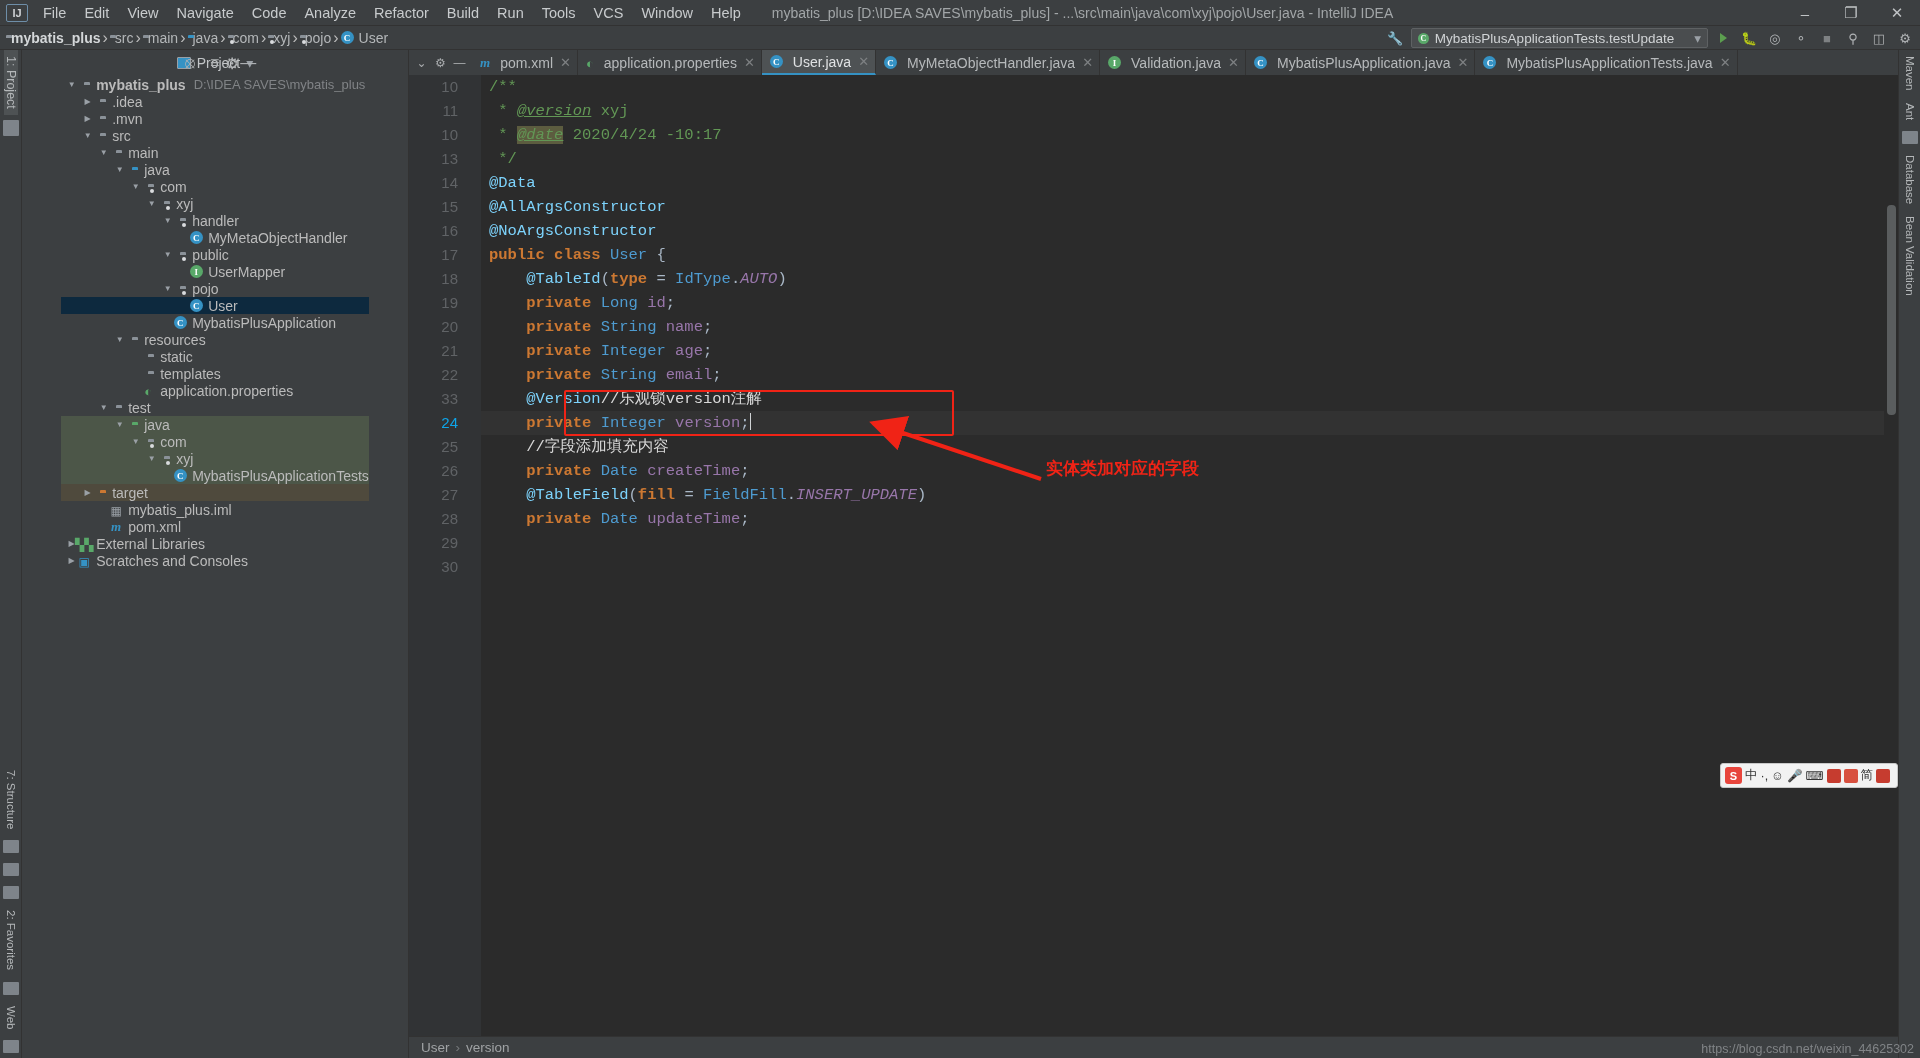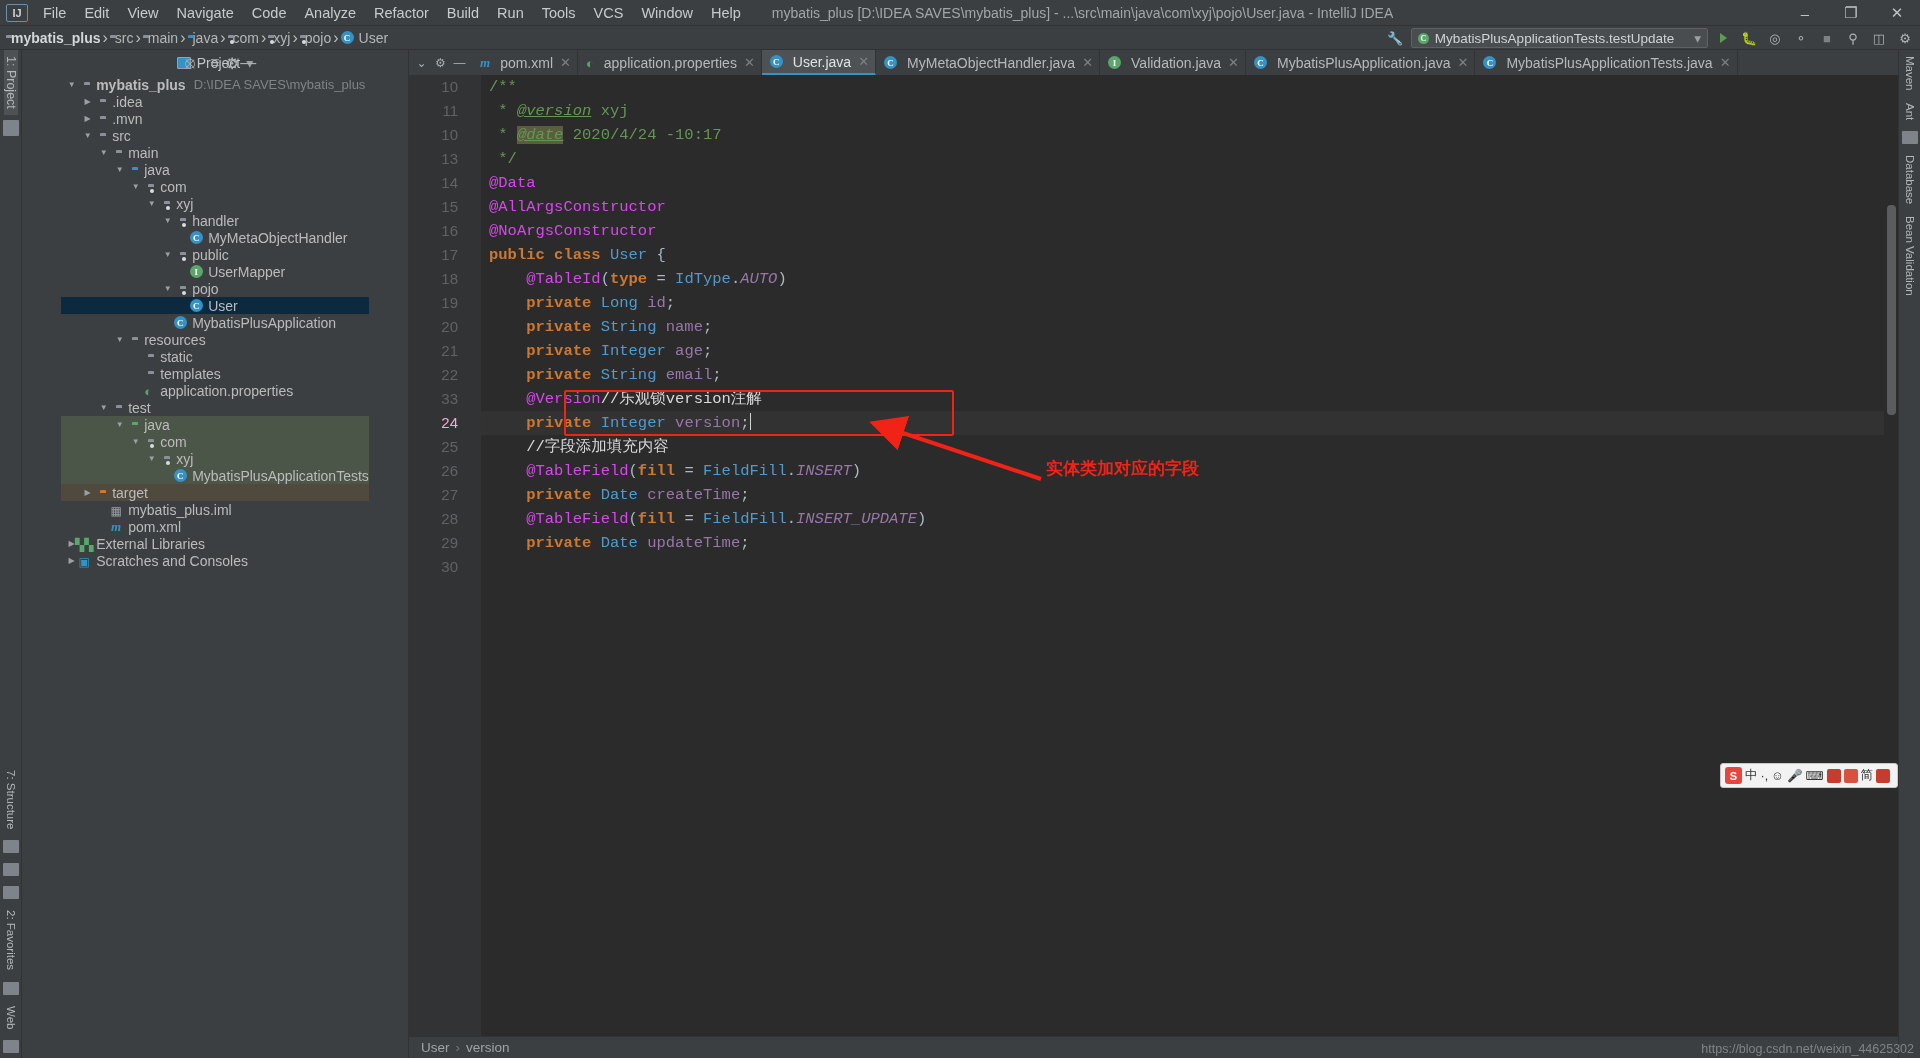"@Data" .t-ann { color: #d946ef -> #7dd3fc }
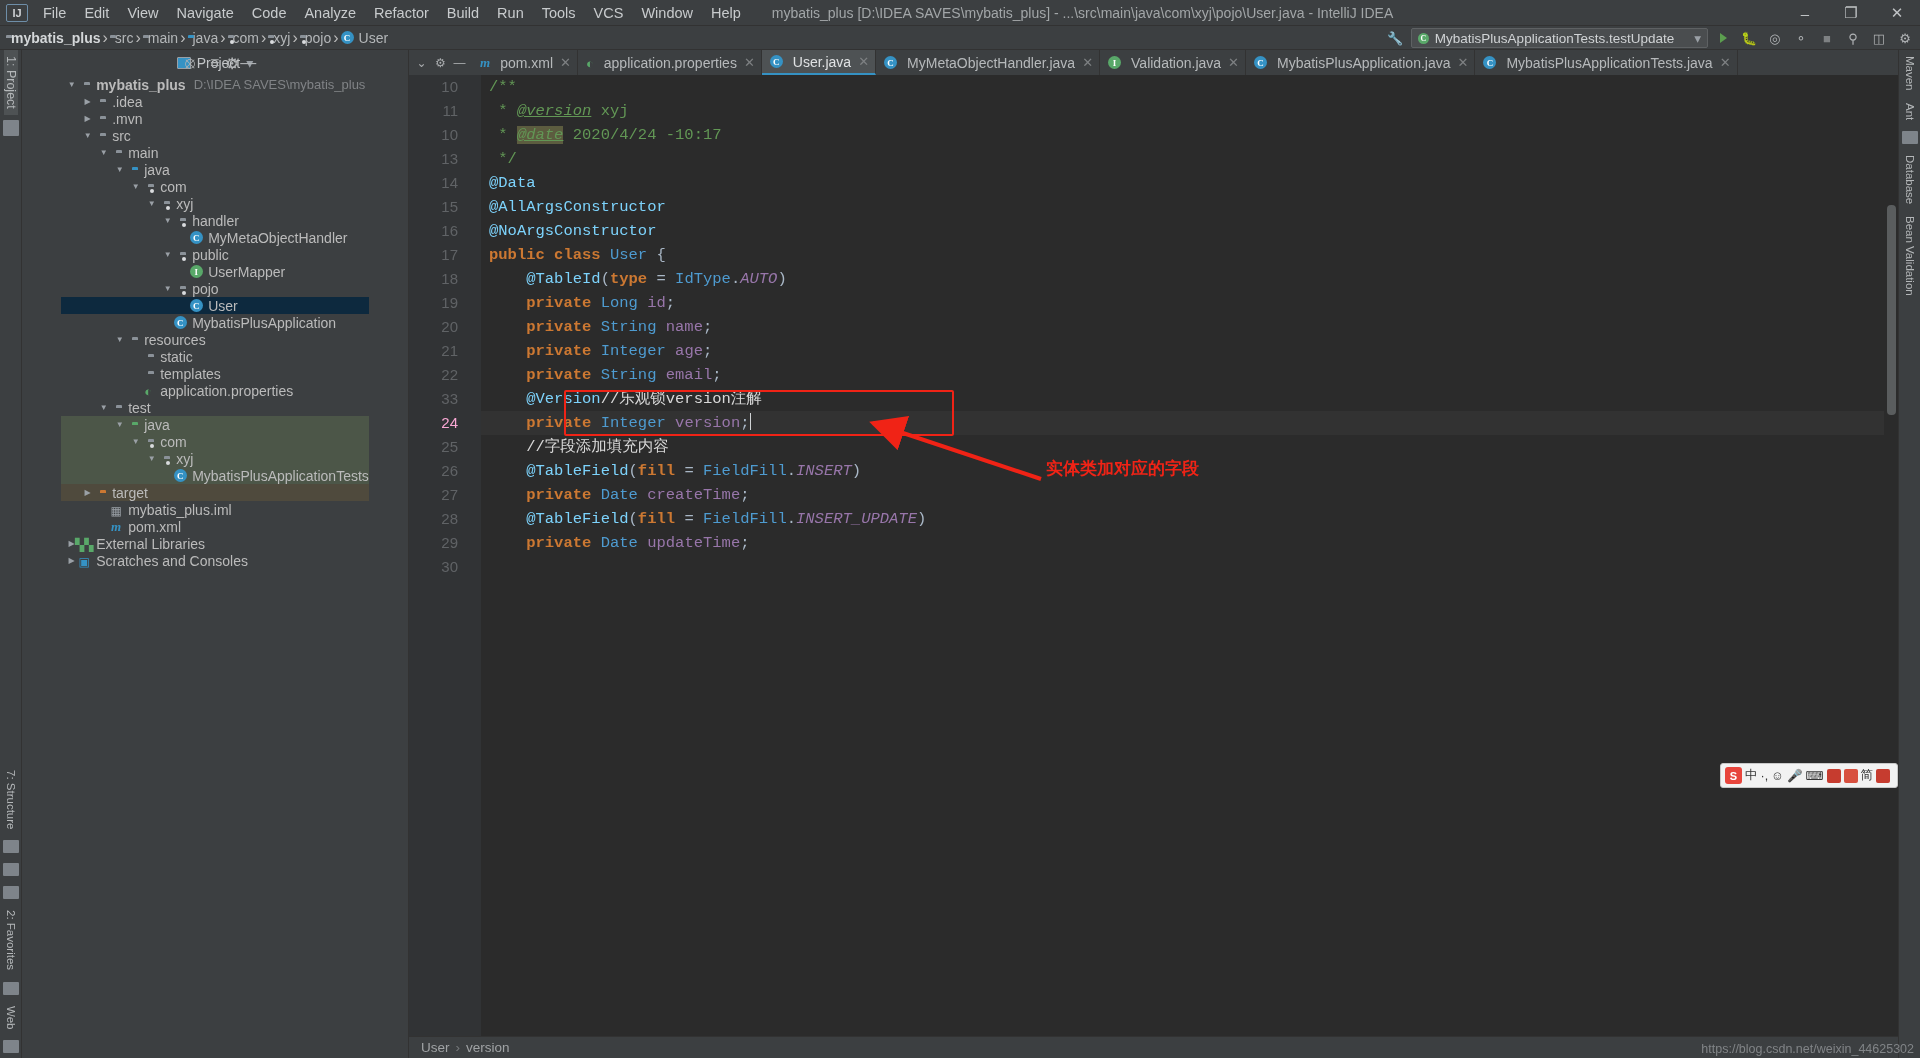"24" .ln.cur { color: #f9a8d4 -> #0ea5e9 }
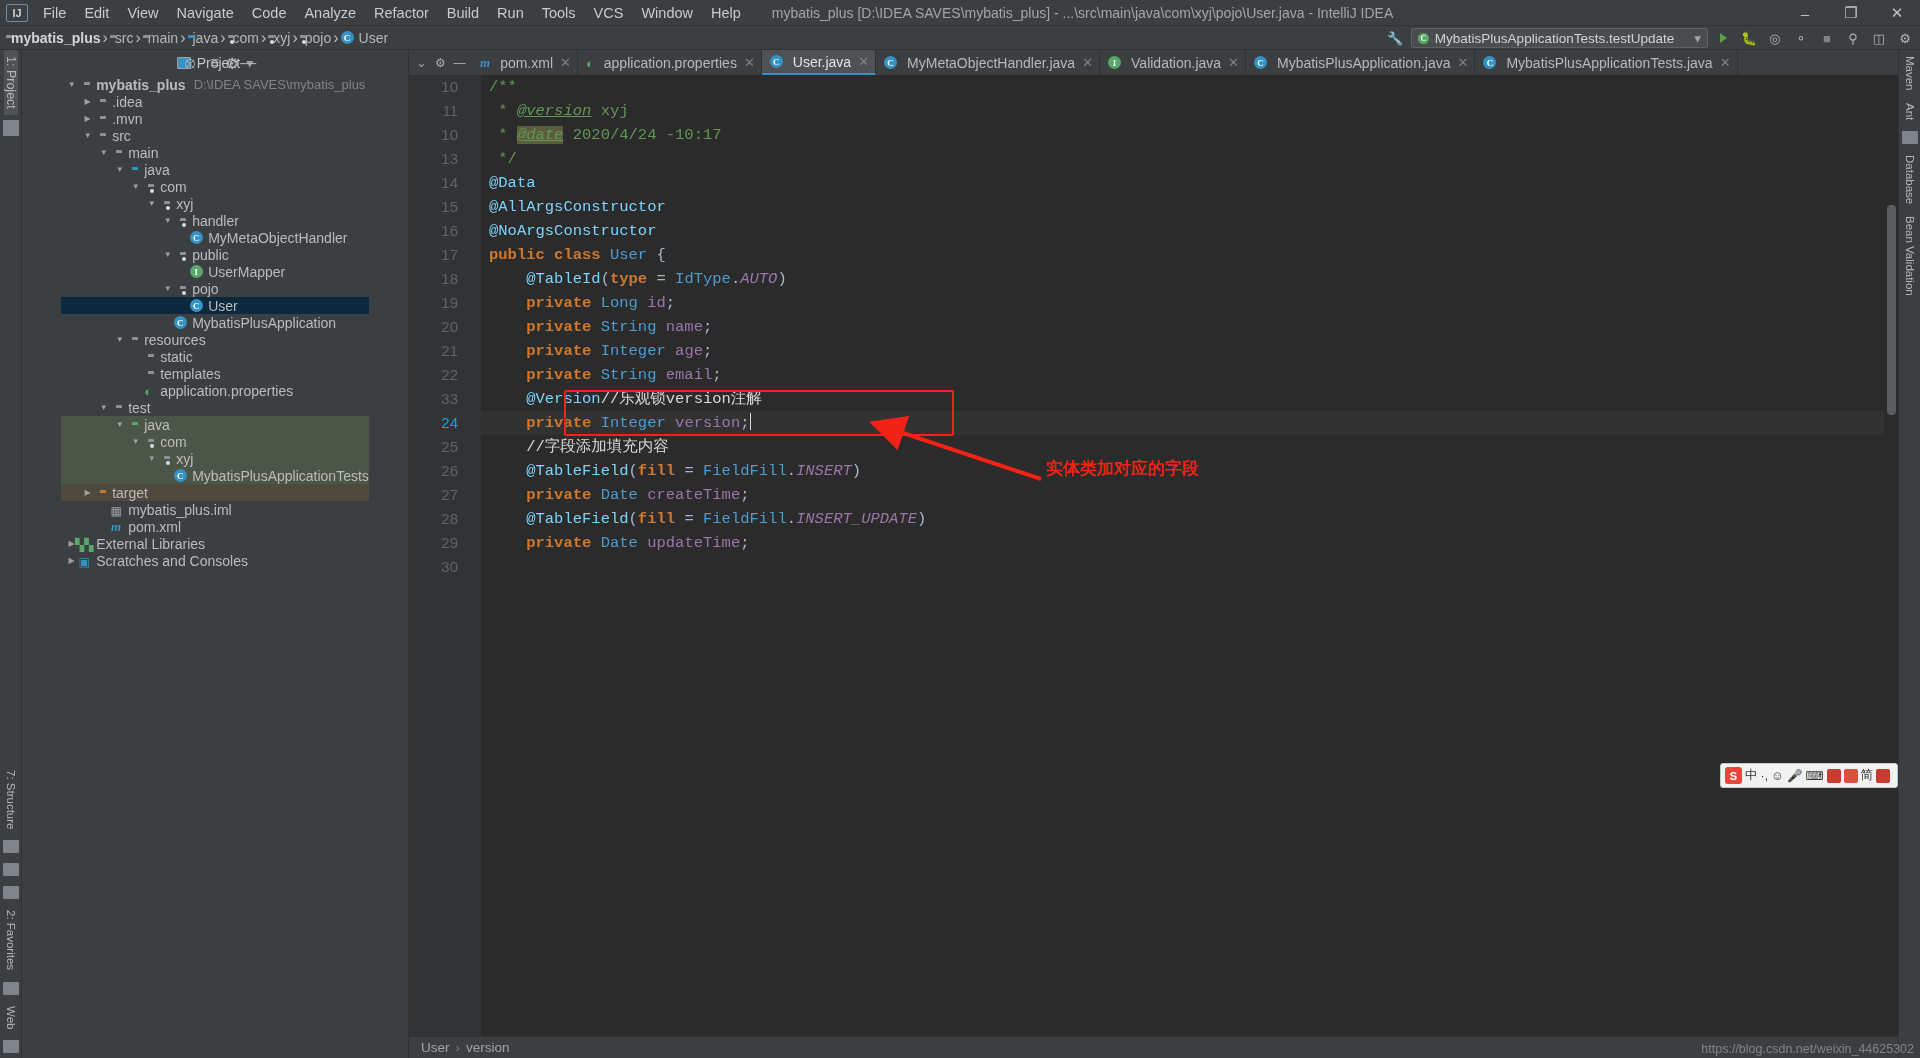"@TableField(fill = FieldFill.INSERT)" div.cl { html: <div><span> </span><span>@TableField</span><span>(</span><span>fill</span><span> = </span><span>FieldFill</span><span>.</span><span>INSERT</span><span>)</span></div> -> none }
